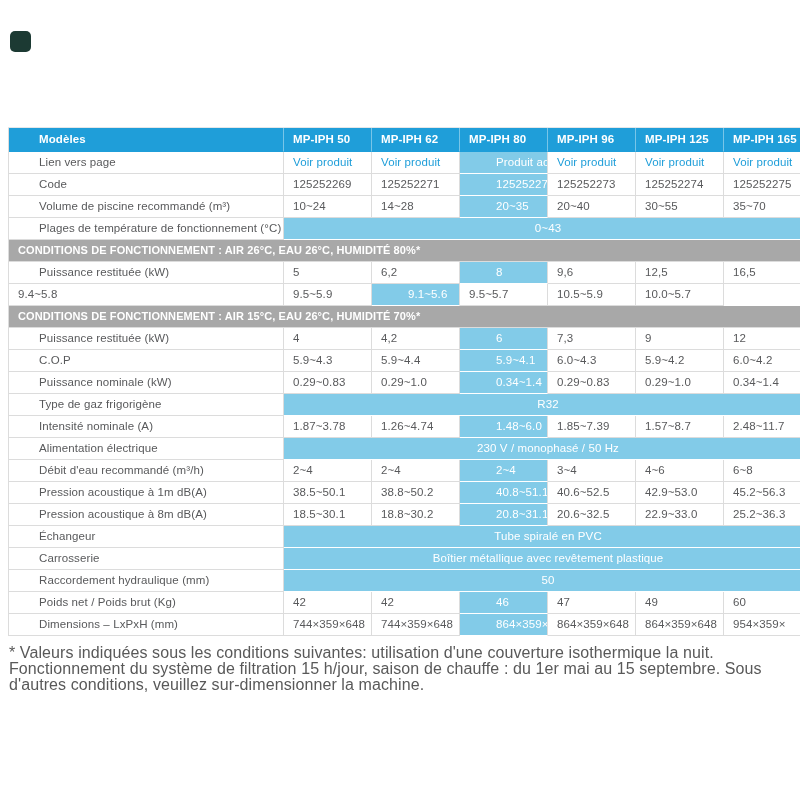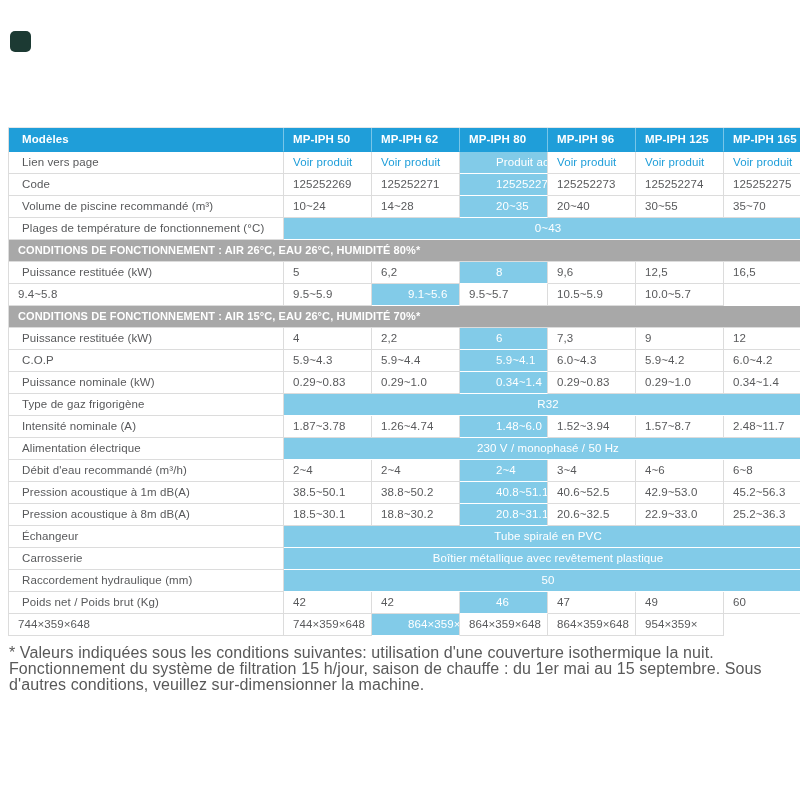"Modèles" .lbl { padding-left: 13px -> 30px }
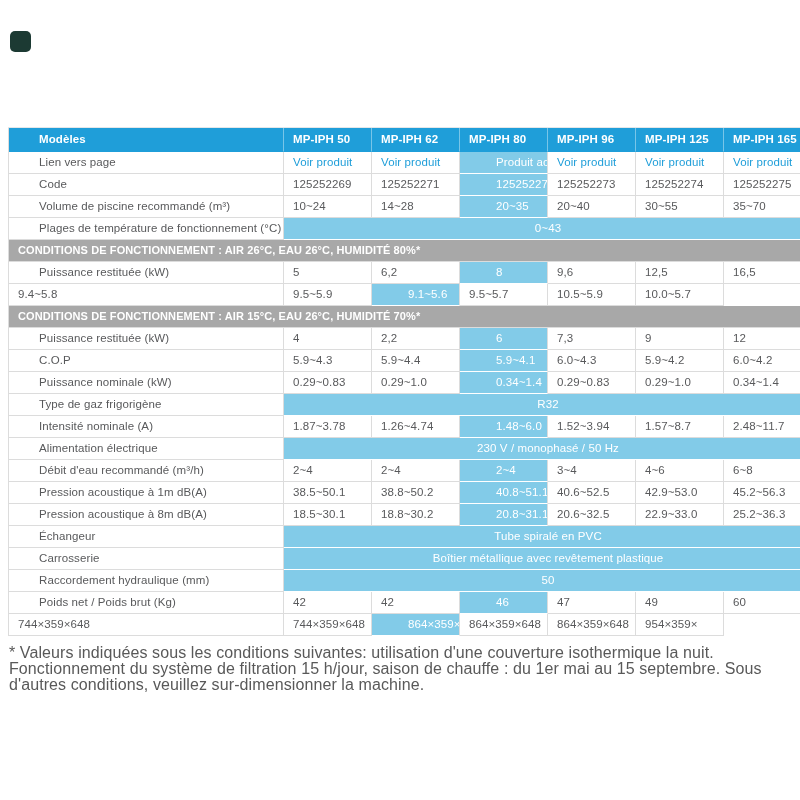"2,2" div.cell { text: 2,2 -> 4,2 }
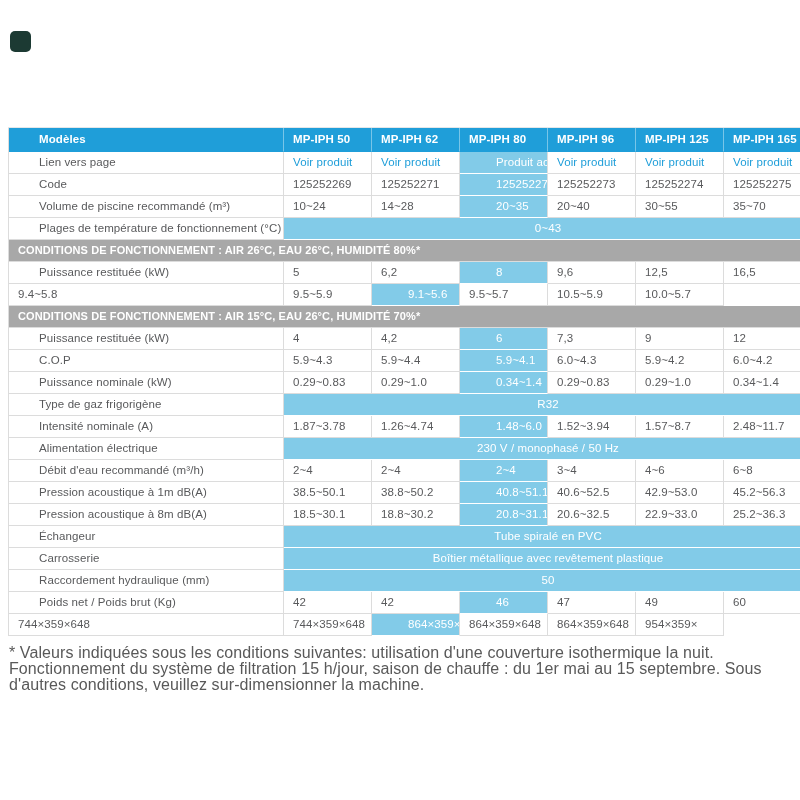"1.52~3.94" div.cell { text: 1.52~3.94 -> 1.85~7.39 }
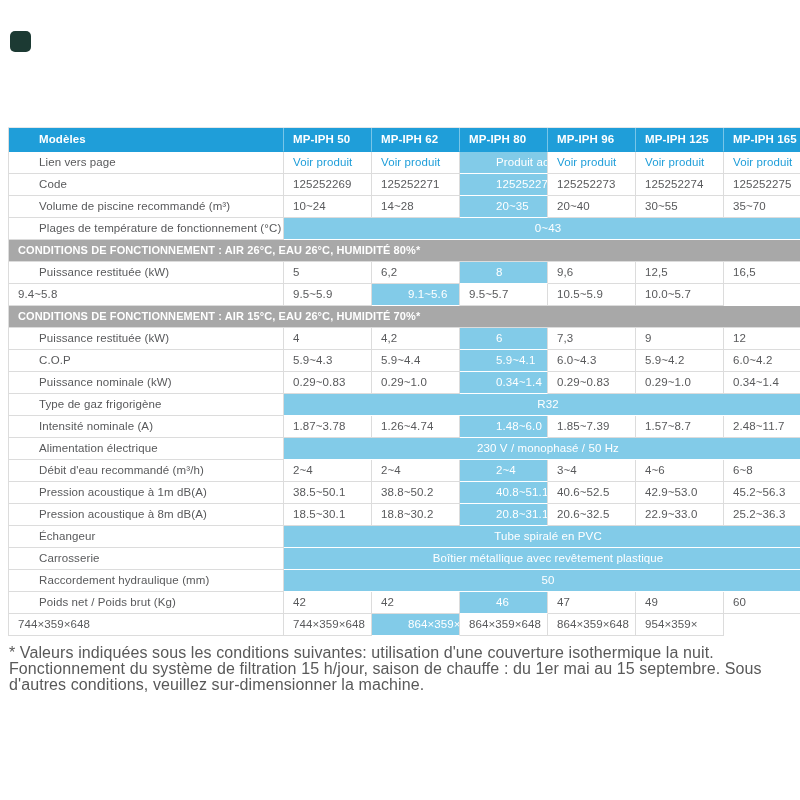"Dimensions – LxPxH (mm)" div.cell { html: none -> <div>Dimensions – LxPxH (mm)</div> }
